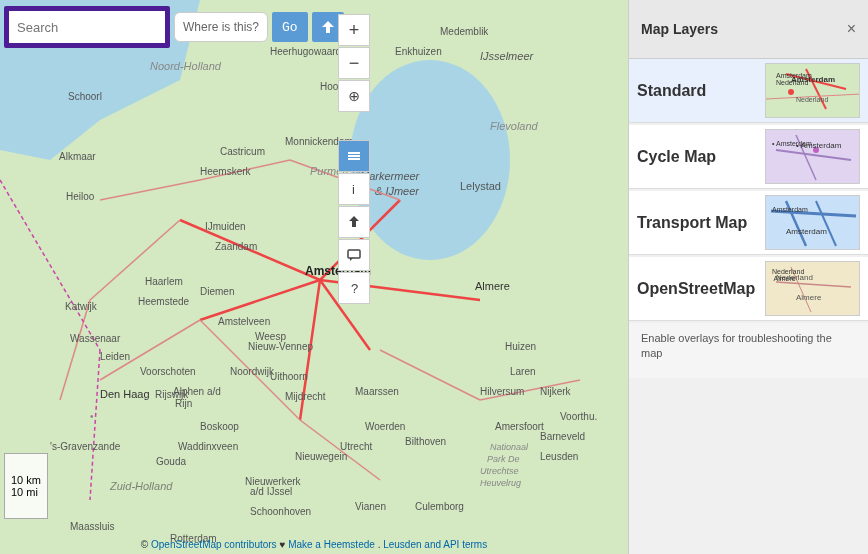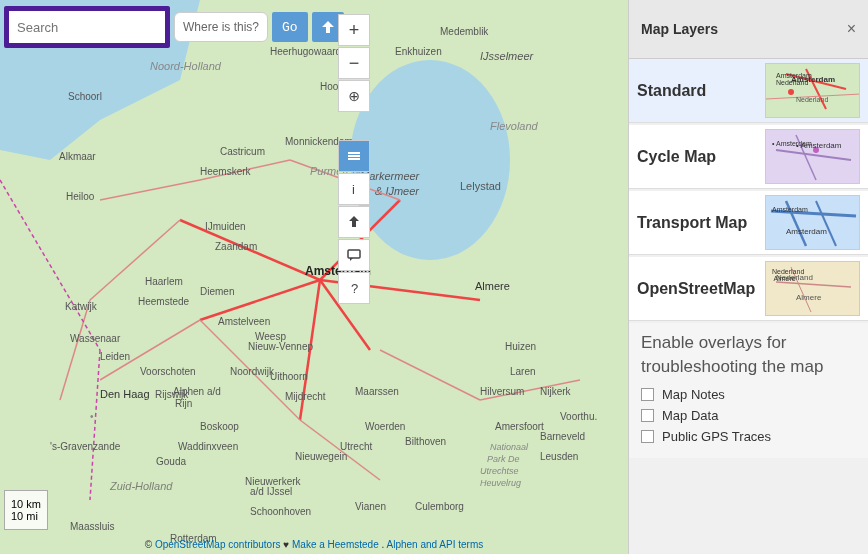"Enable overlays for troubleshooting the" #overlays-label { font-size: 17px -> 11px }
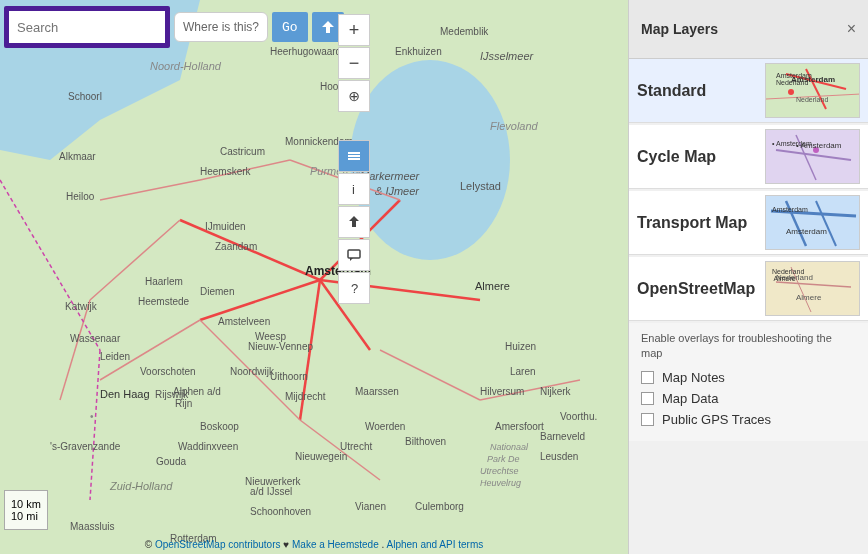"Map Notes" div { html: <div> <div> <div></div> <span>Map Notes</span> </div> <div> <div></div> <span>Map Data</span> </div> <div> <div></div> <span>Public GPS Traces</span> </div> </div> -> none }
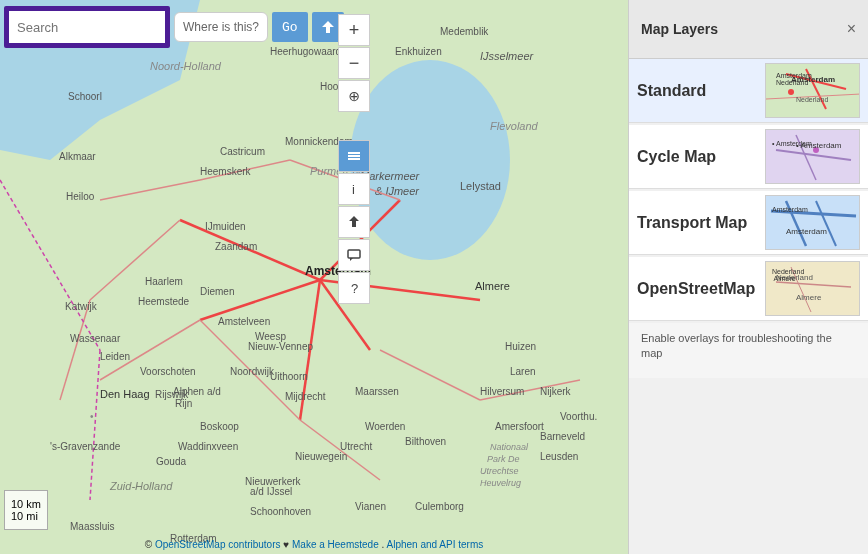"10 km" #scale-bar { bottom: 24px -> 35px; padding: 7px 6px -> 20px 6px }
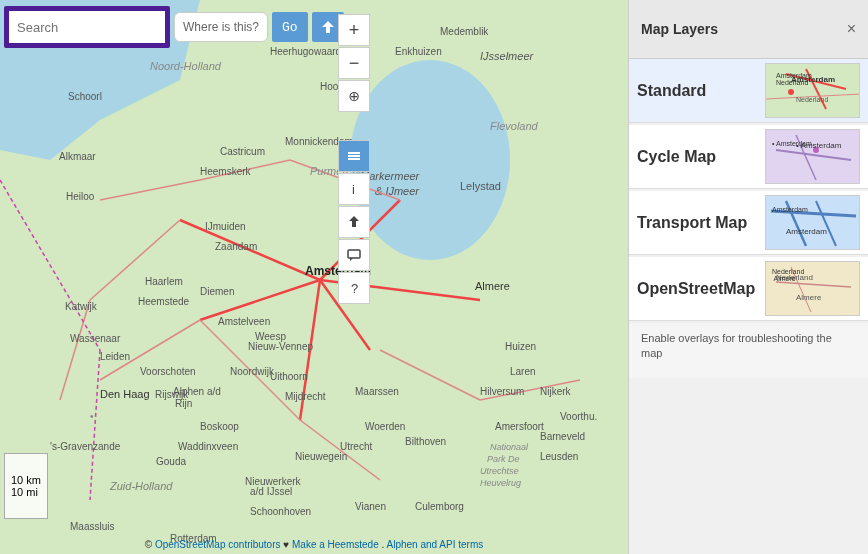"Alphen and API terms" a { text: Alphen -> Leusden }
